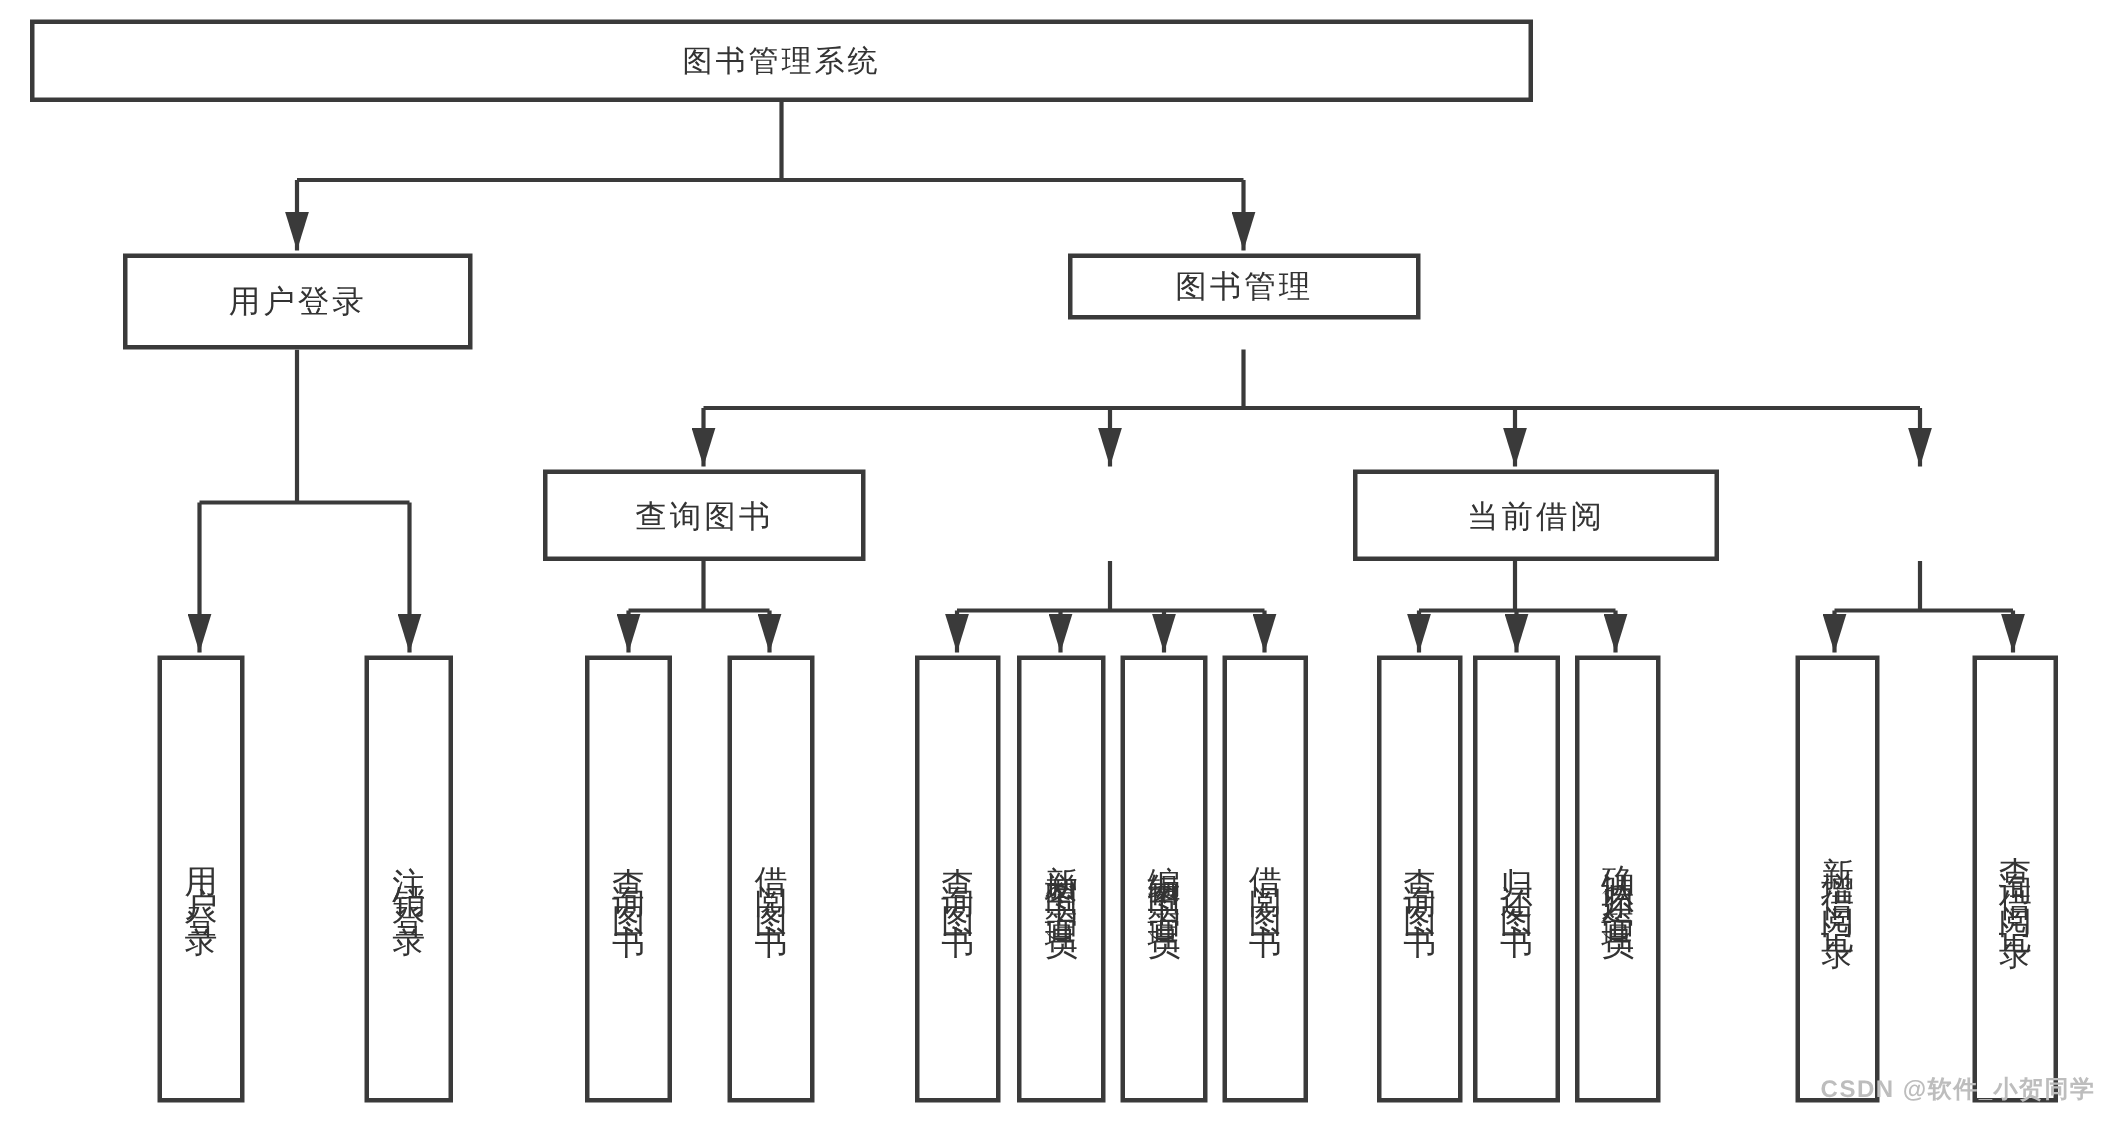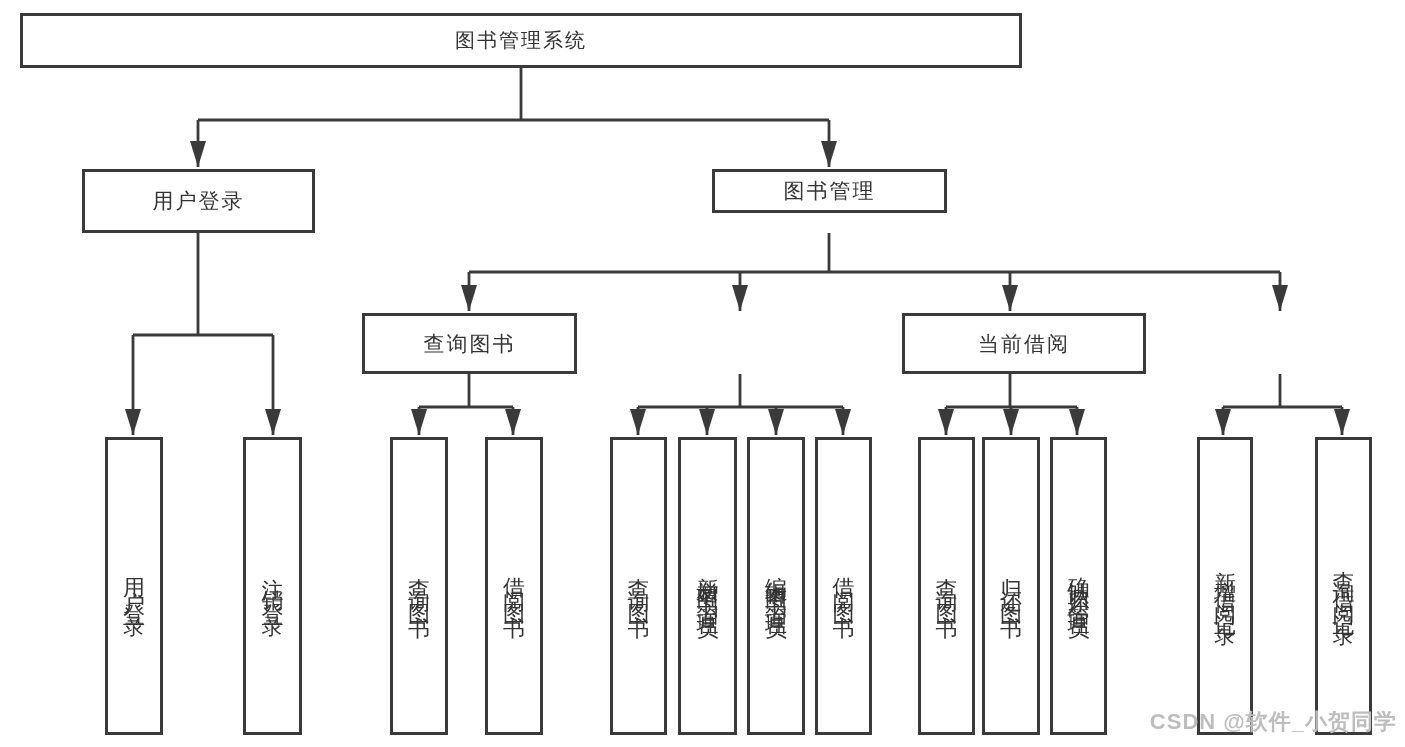"CSDN @软件_小贺同学" .watermark { font-size: 22px -> 16px }
